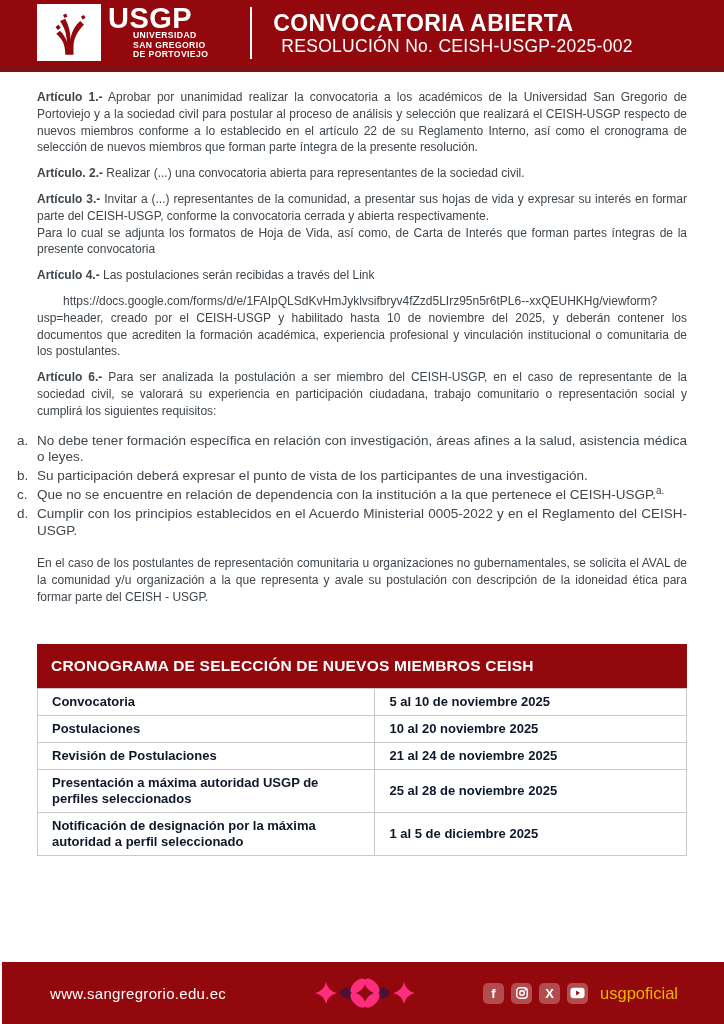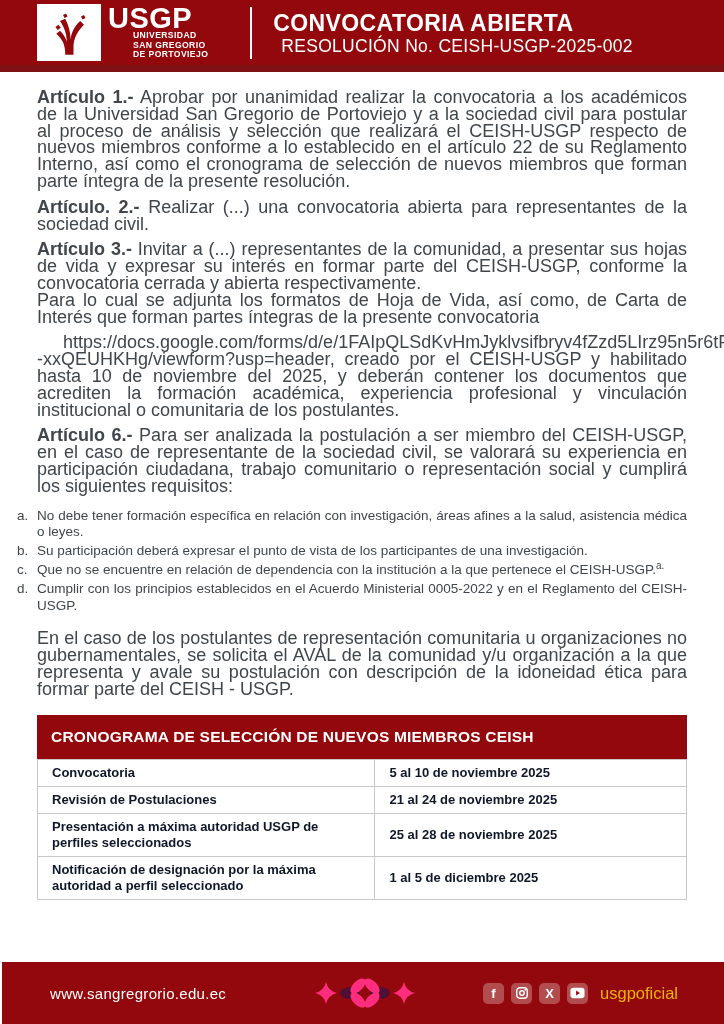"Artículo 1.- Aprobar por unanimidad" .para { font-size: 18px -> 12px }
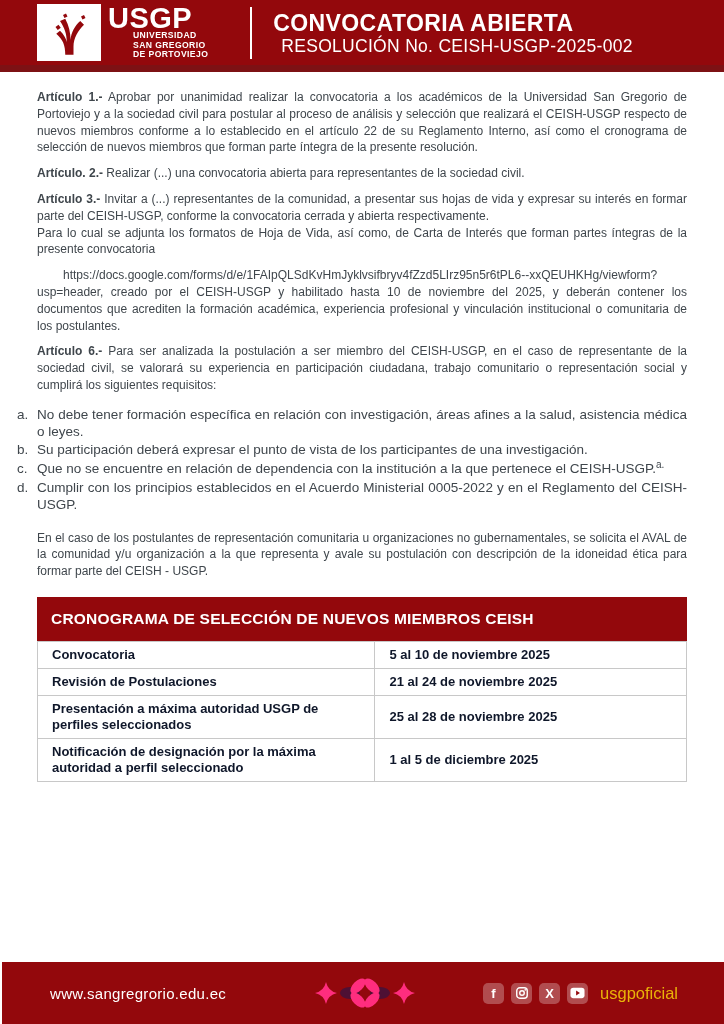"Artículo 4.- Las postulaciones serán" p.para { html: none -> <p><b>Artículo 4.-</b><span> Las postulaciones serán recibidas a través del Link</span></p> }
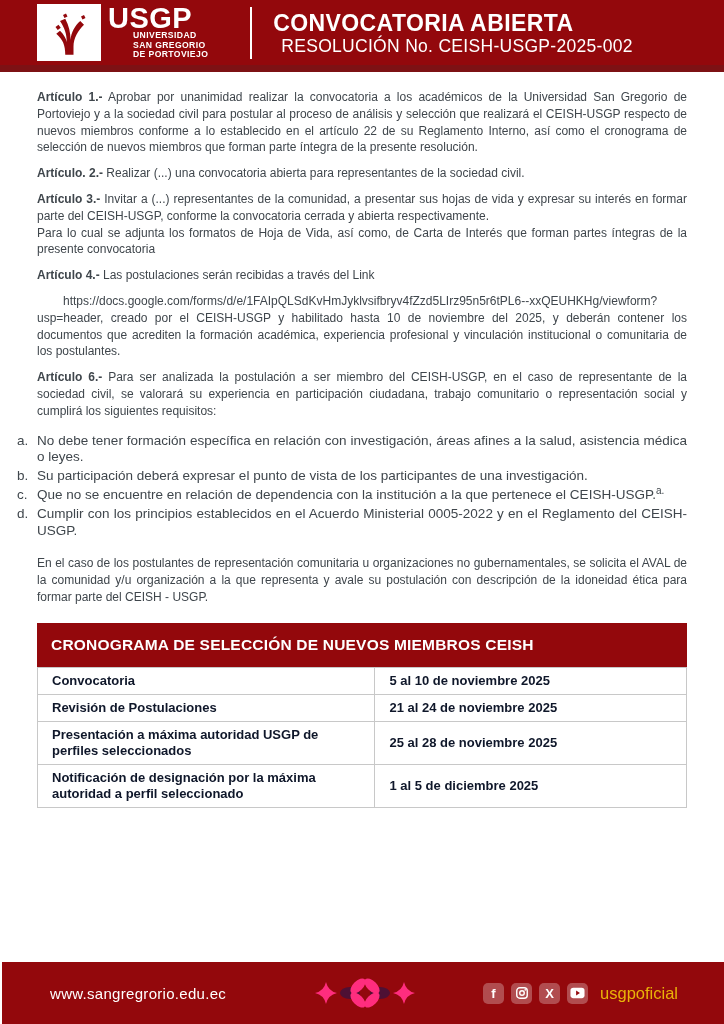"CRONOGRAMA DE SELECCIÓN DE NUEVOS" .schedule { margin-top: 17px -> 38px }
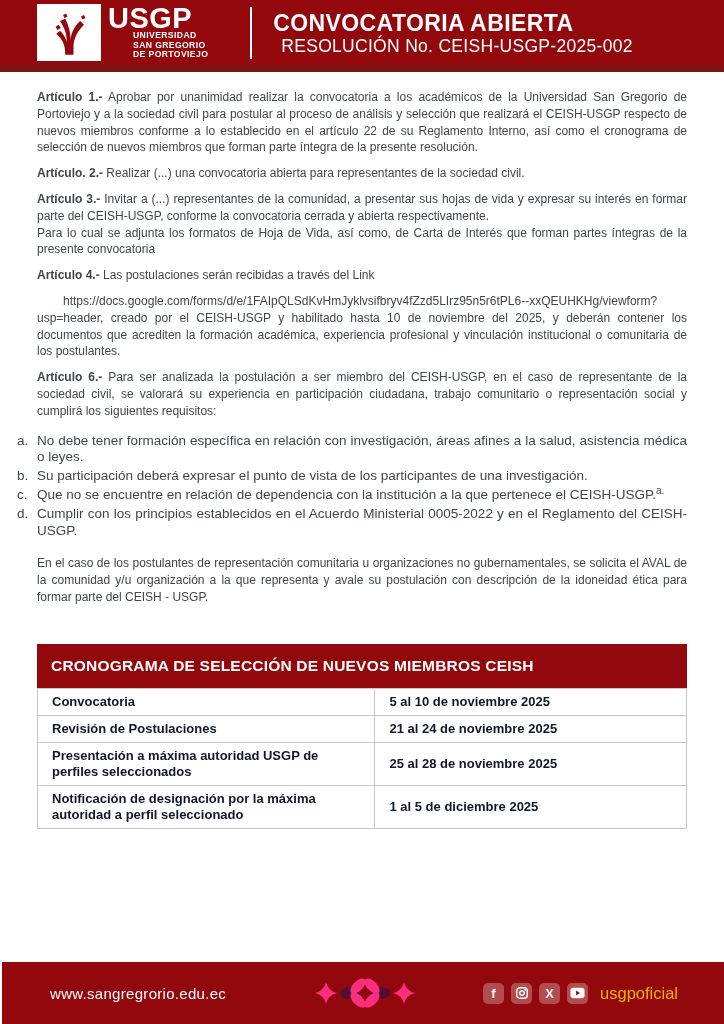"Postulaciones" tr { html: none -> <tr> <td>Postulaciones</td> <td>10 al 20 noviembre 2025</td> </tr> }
